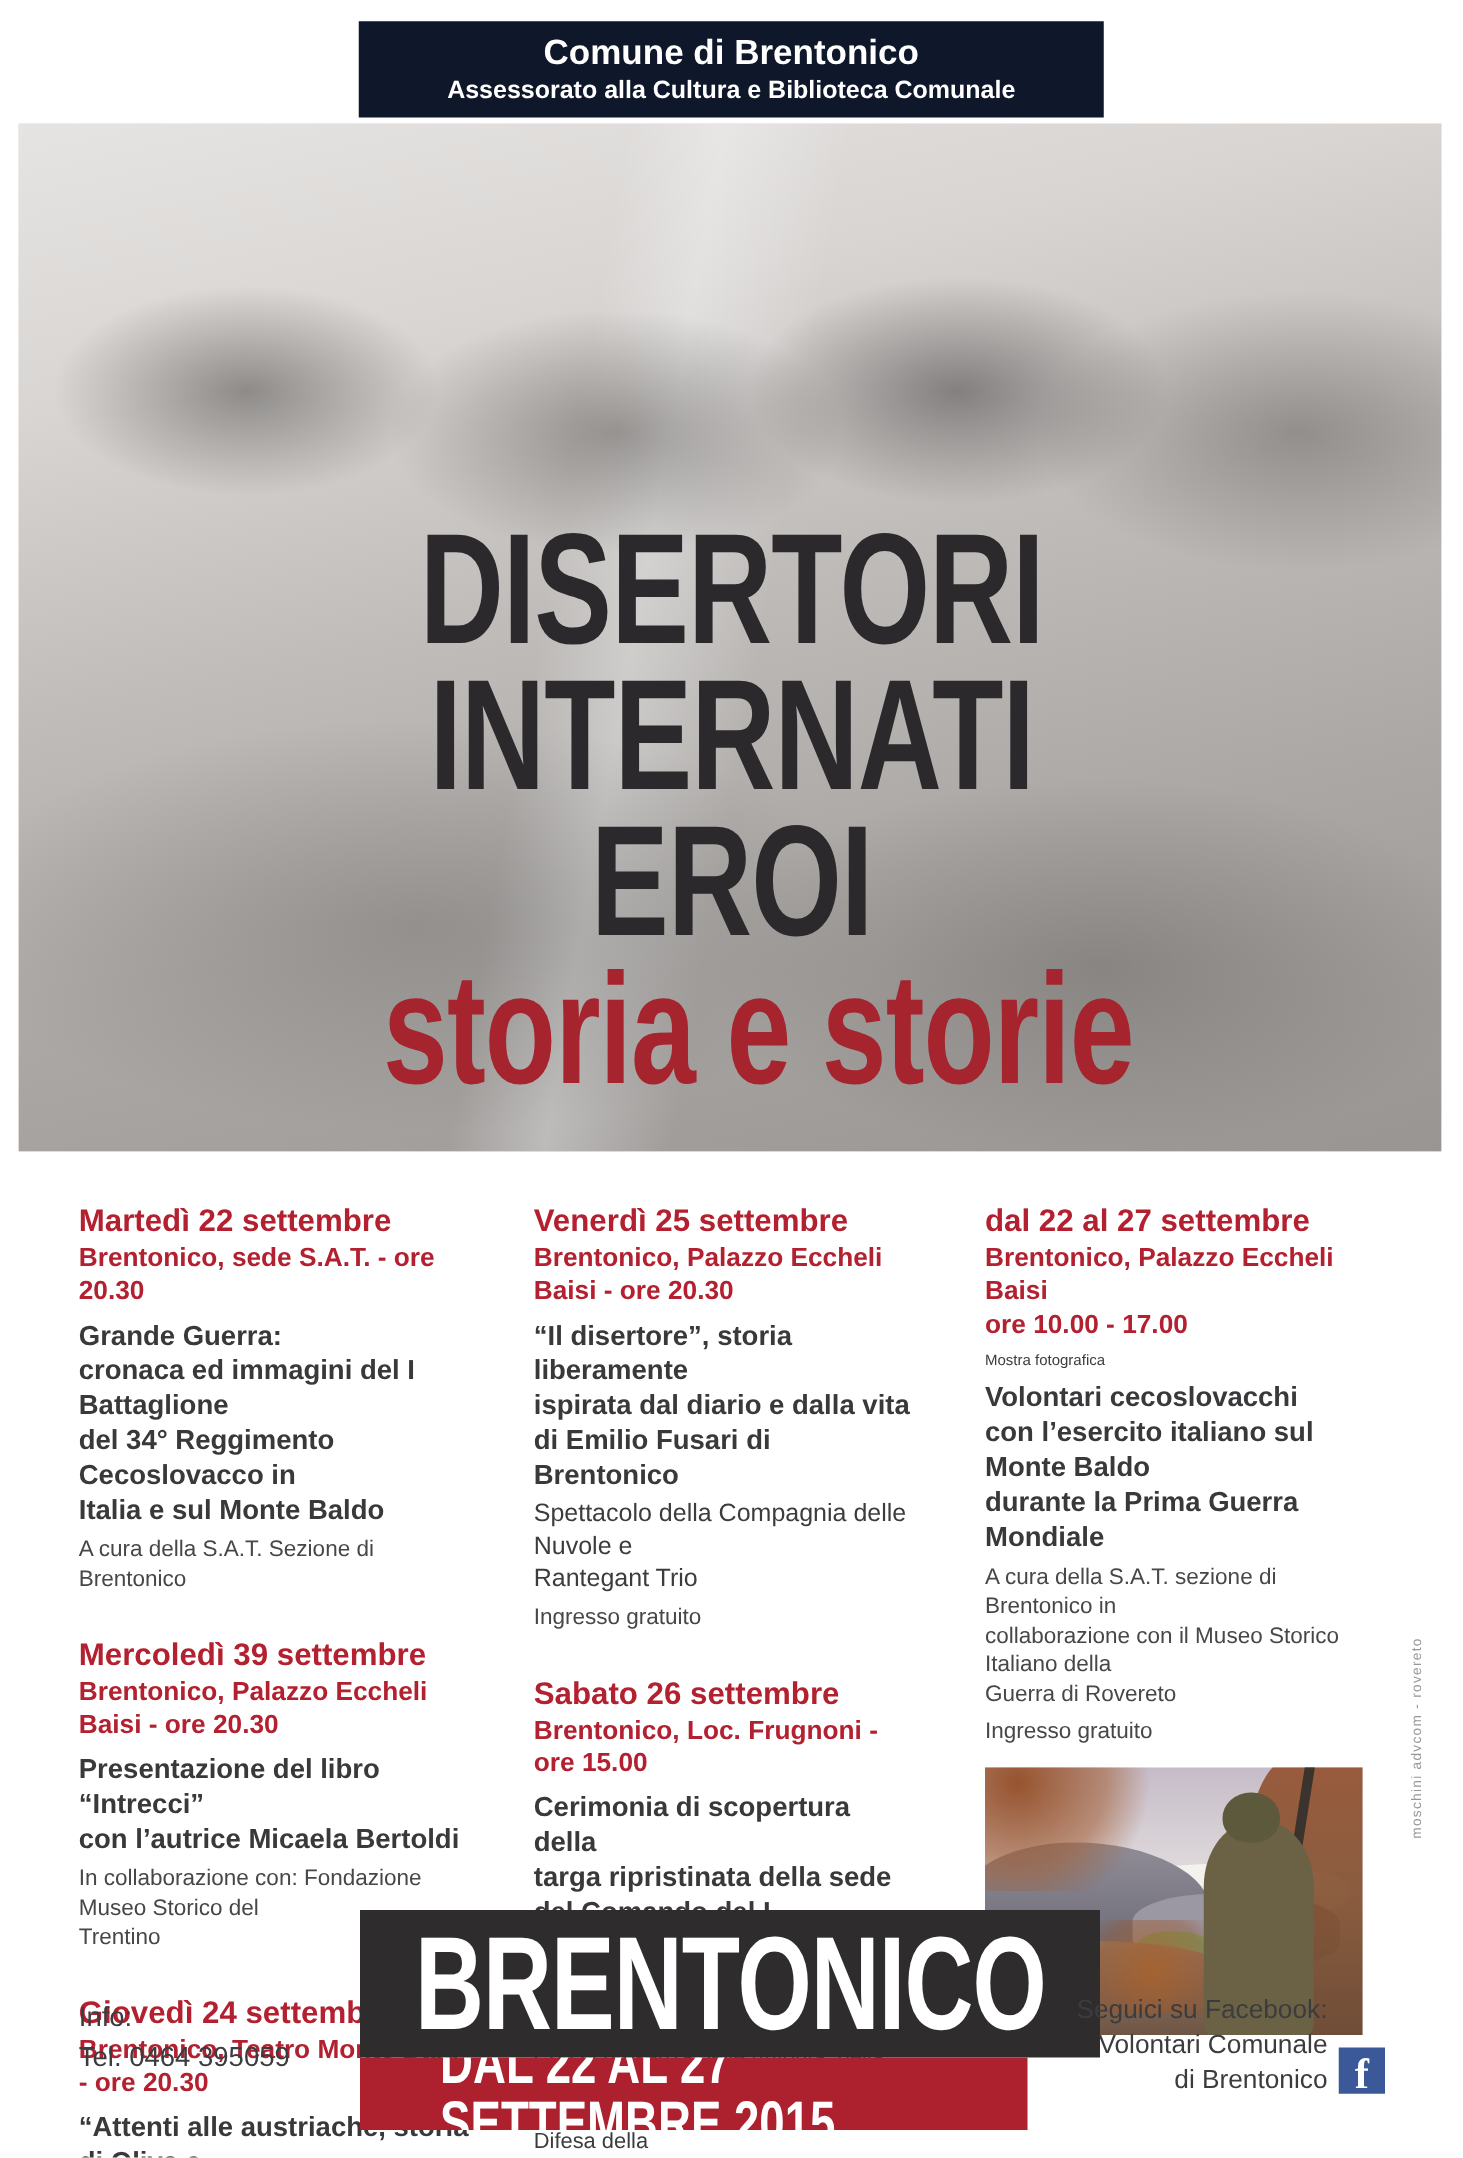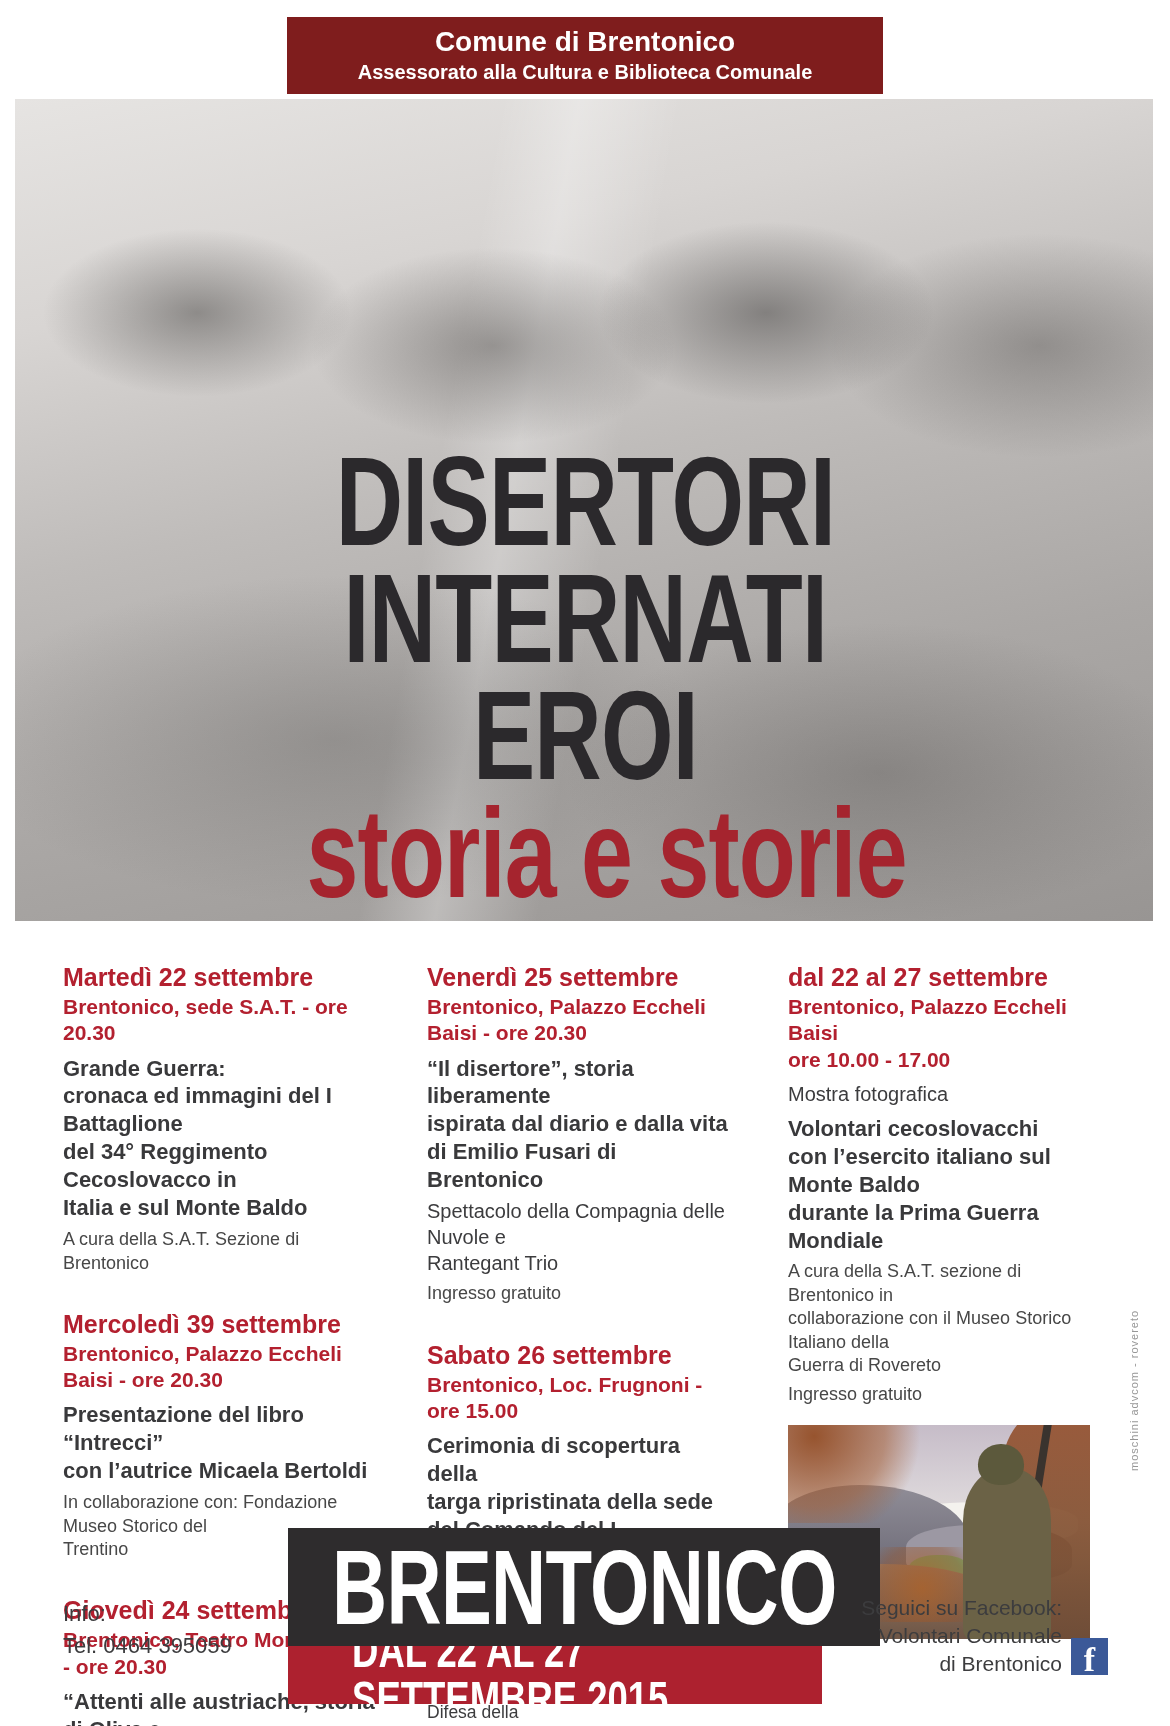"Comune di Brentonico" .top-banner { background: #7f1d1d -> #0f172a }
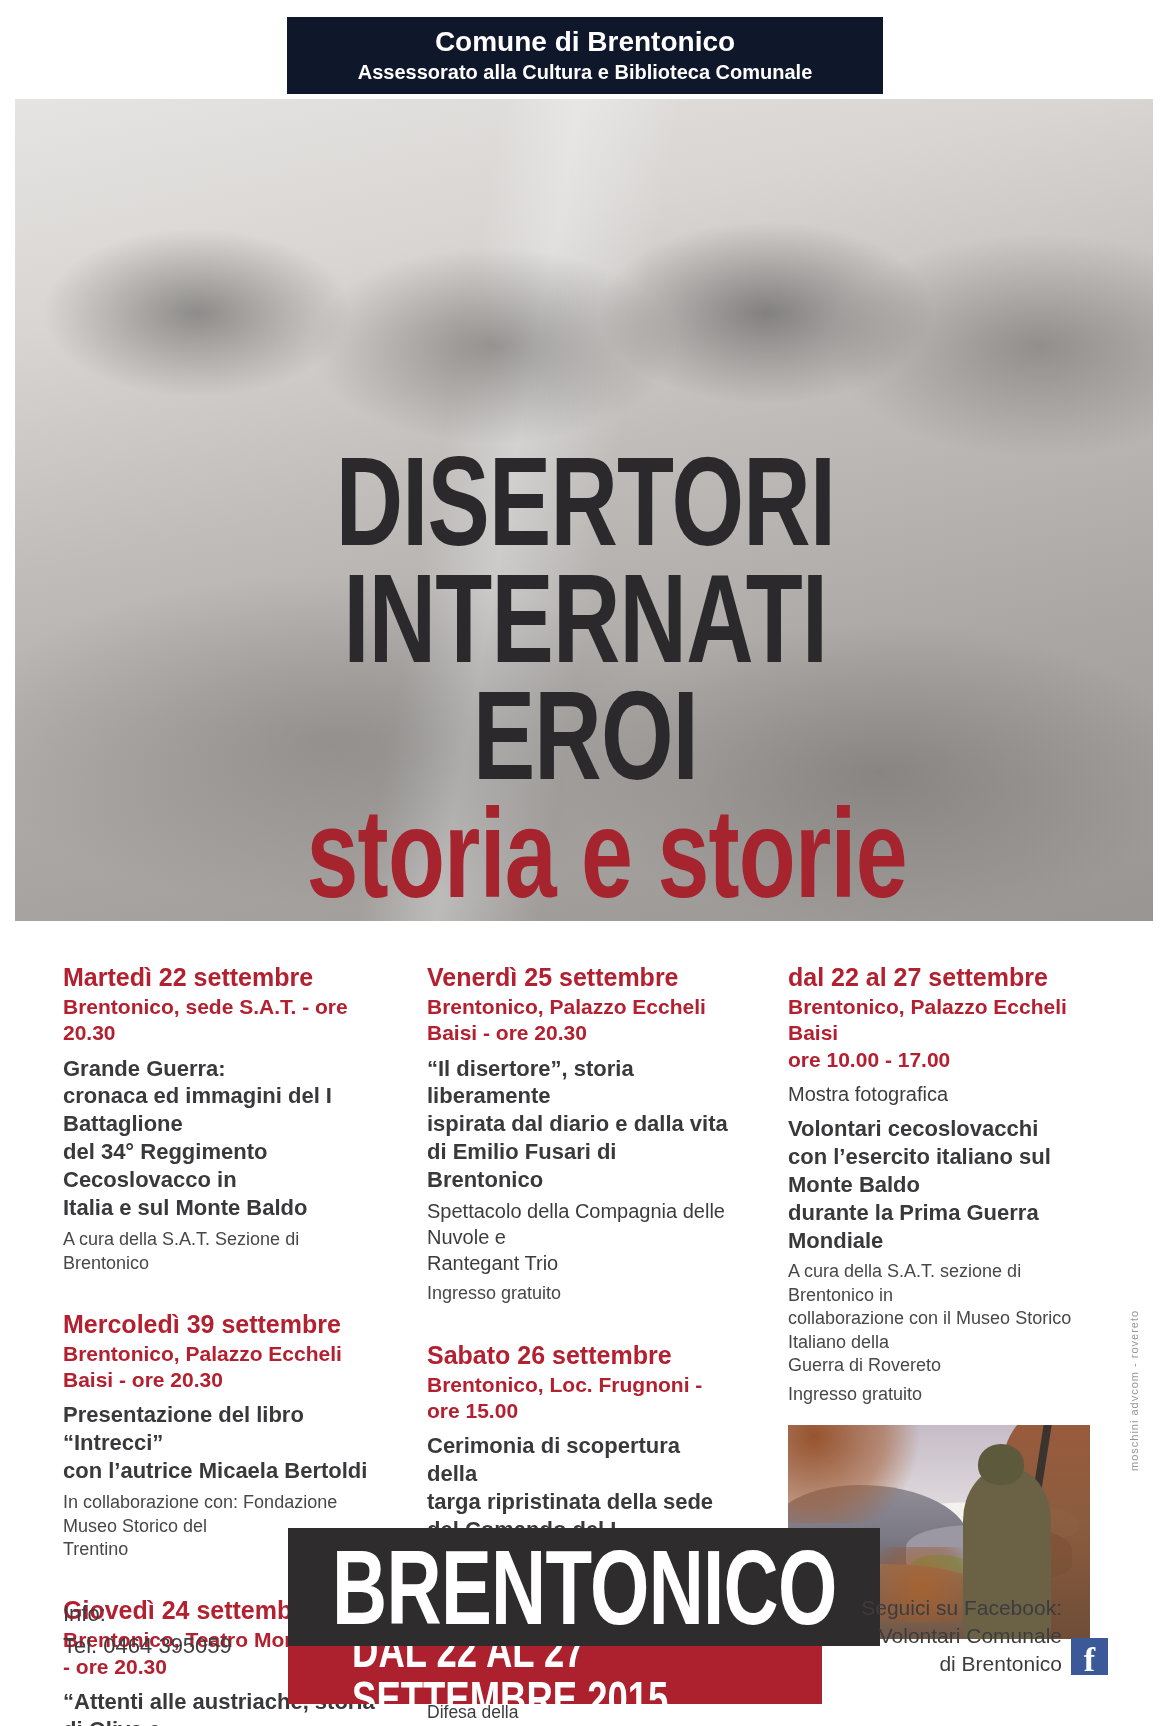"DISERTORI" .hero-title-wrap { top: 443px -> 412px }
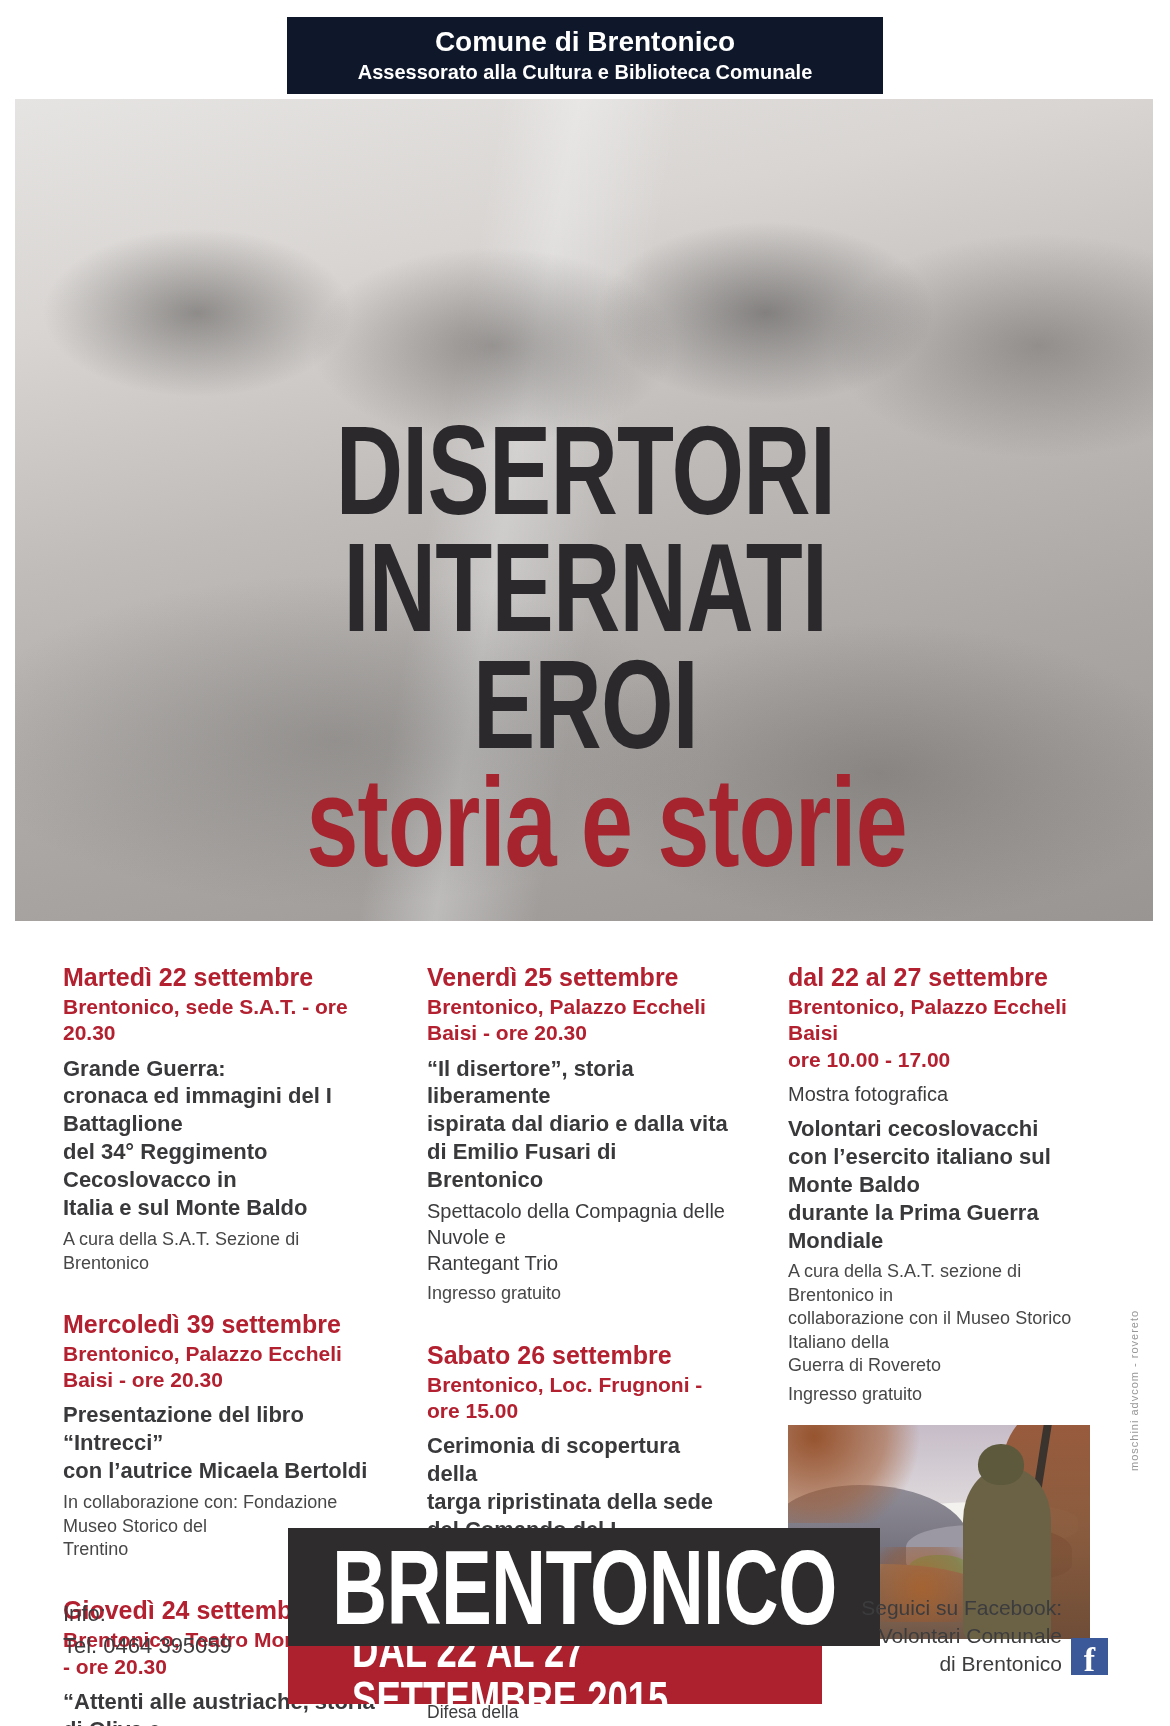"Mostra fotografica" .ev-intro { font-size: 20px -> 12px }
